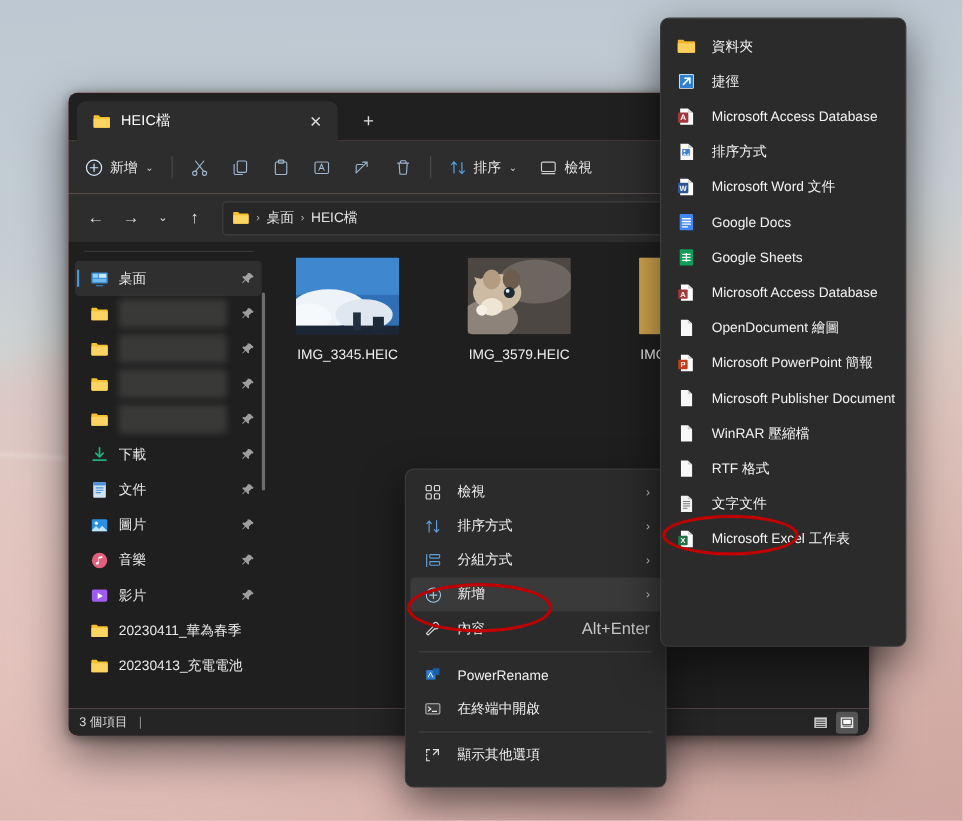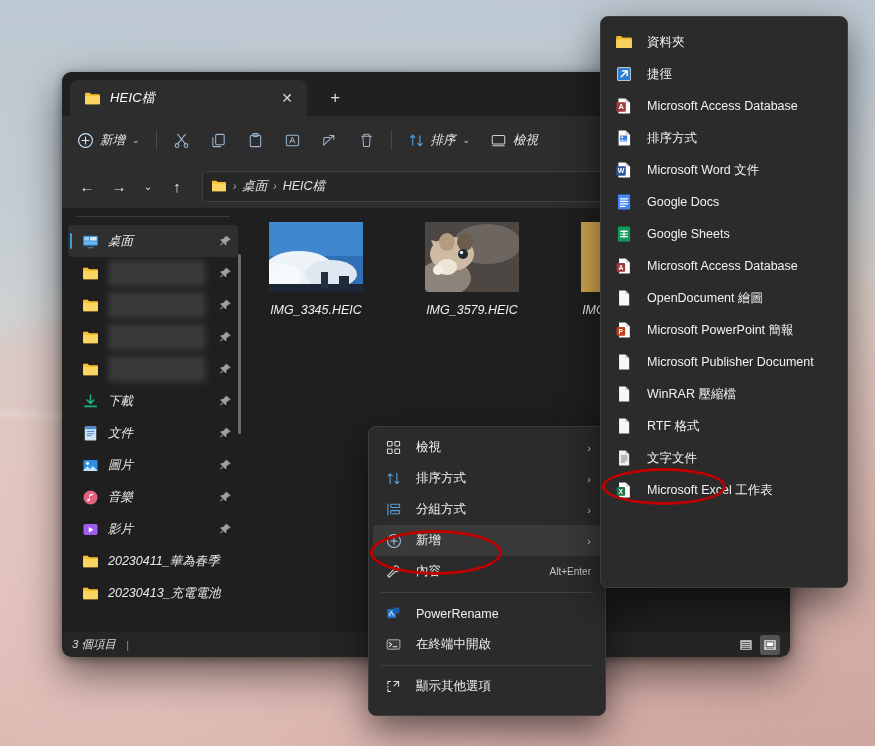"資料夾" #submenu { width: 248px -> 224px }
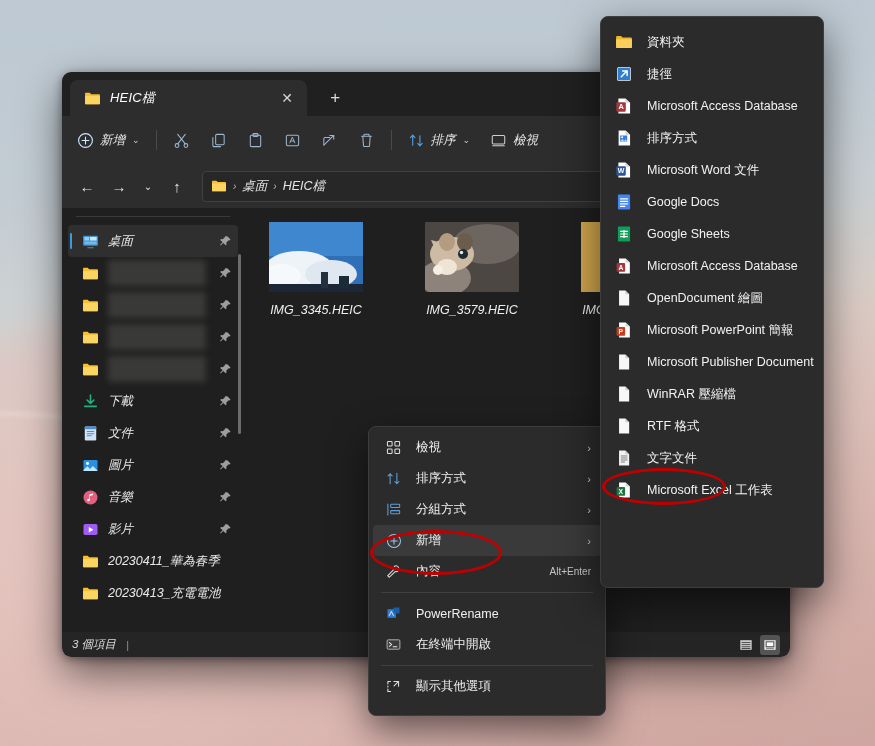"HEIC檔" #explorer { font-style: italic -> none; top: 72px -> 84px }
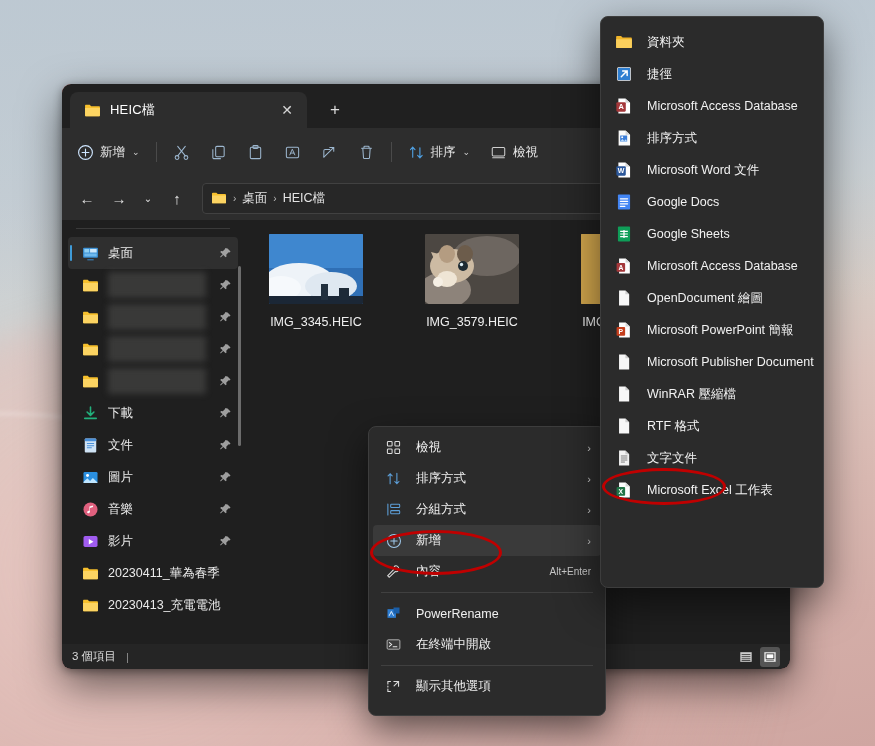"Alt+Enter" .mi-accel { font-size: 10px -> 15px }
